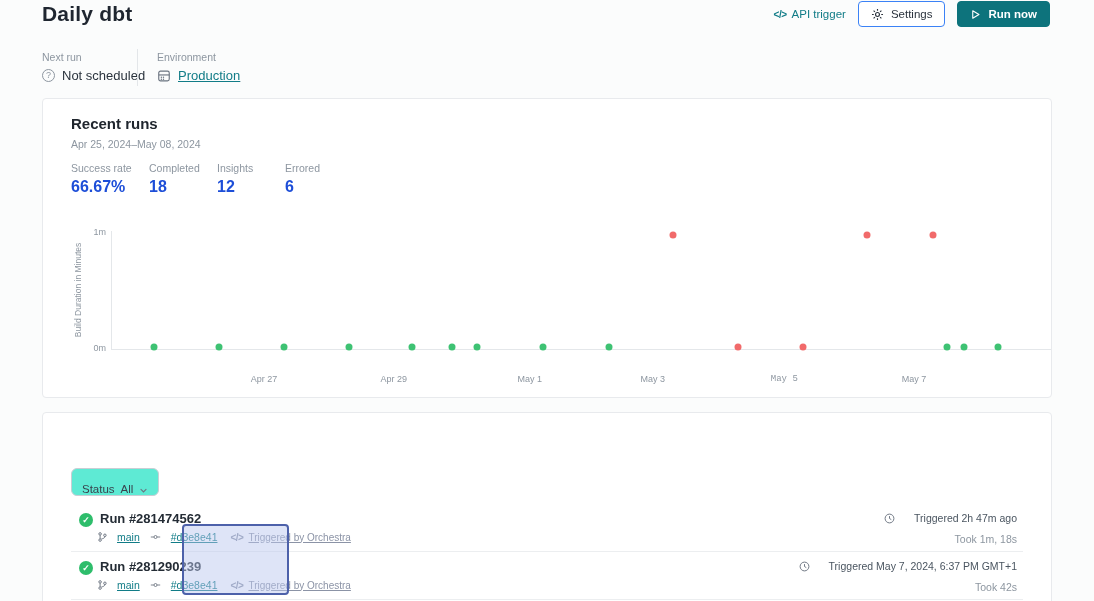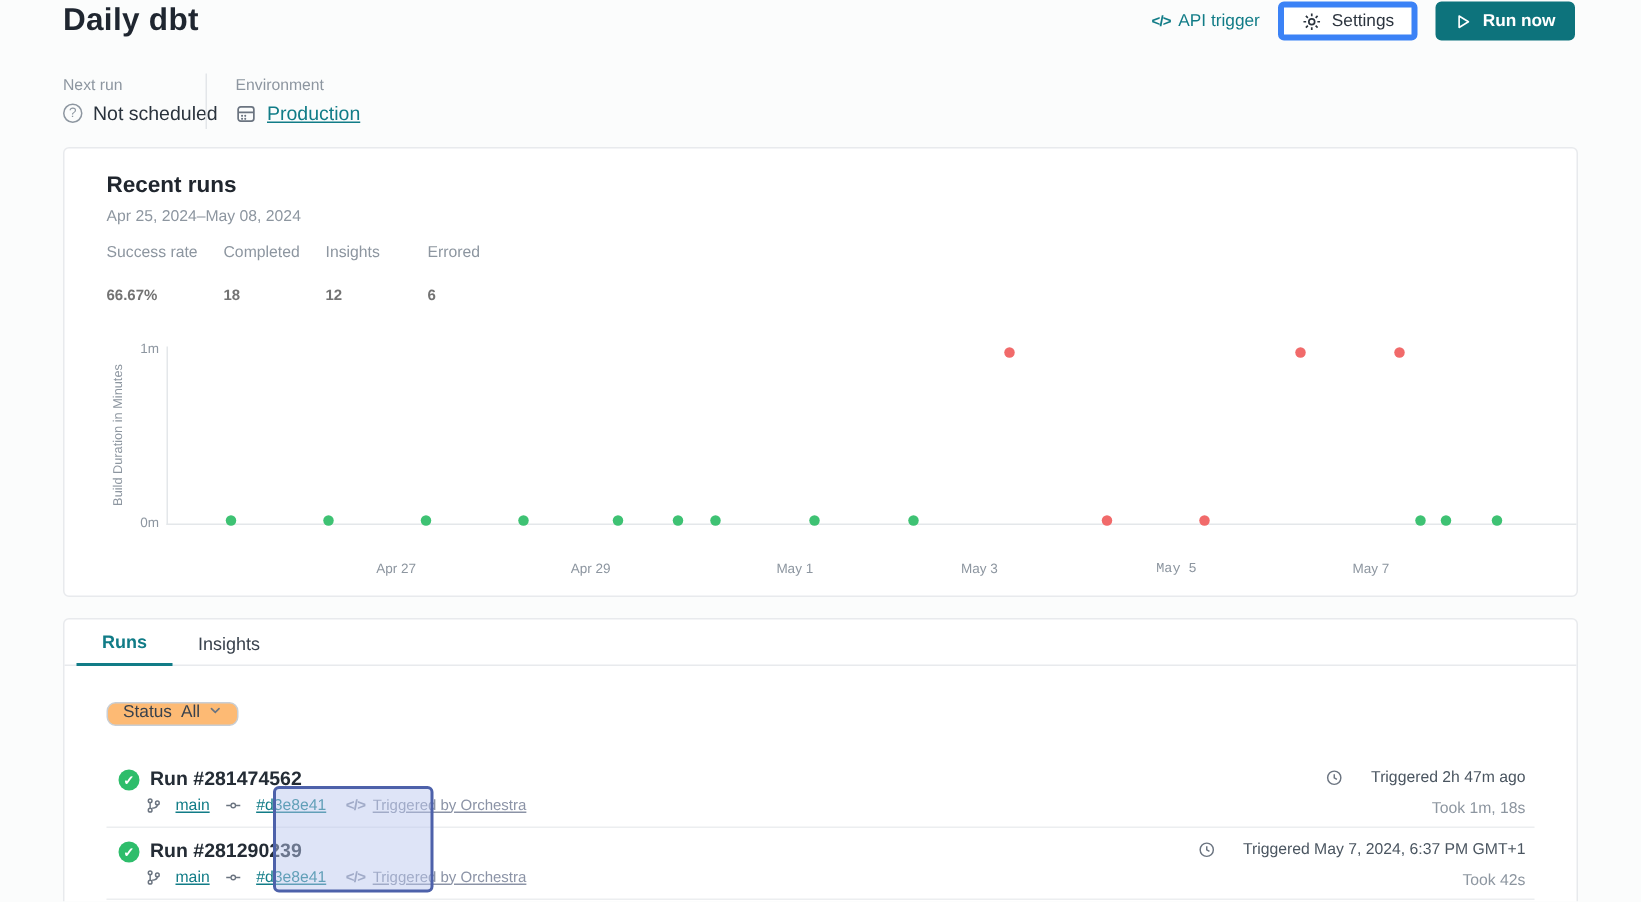"Settings" .btn-outline { border: 4px solid #3b82f6 -> 1px solid #3b82f6 }
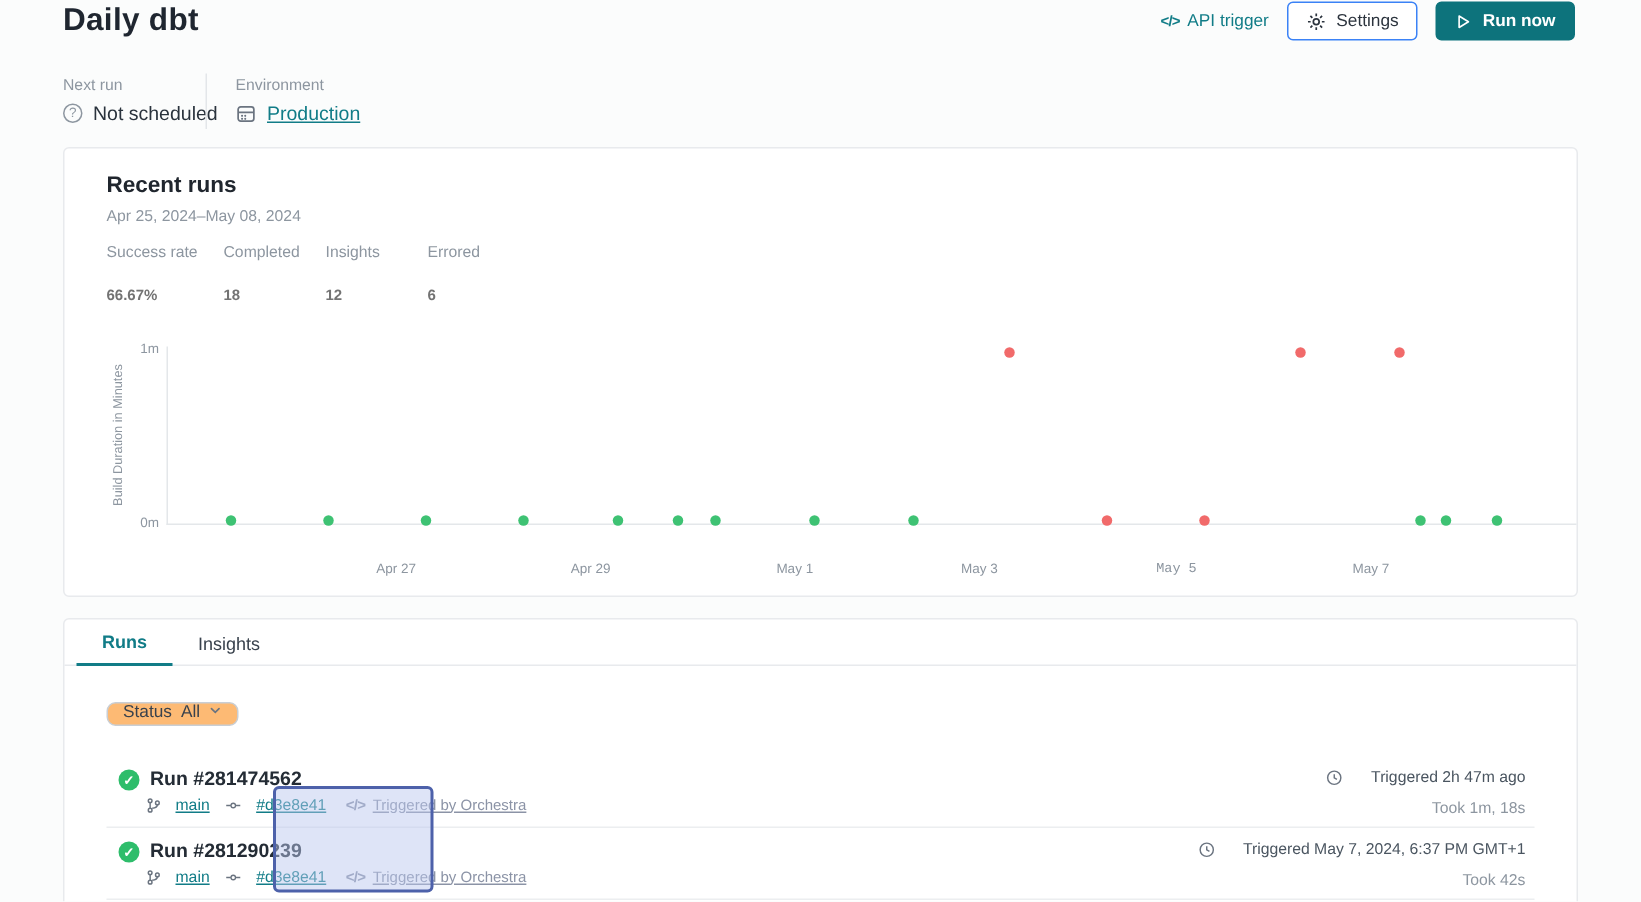"Production" div.meta-value { text-decoration: none -> underline }
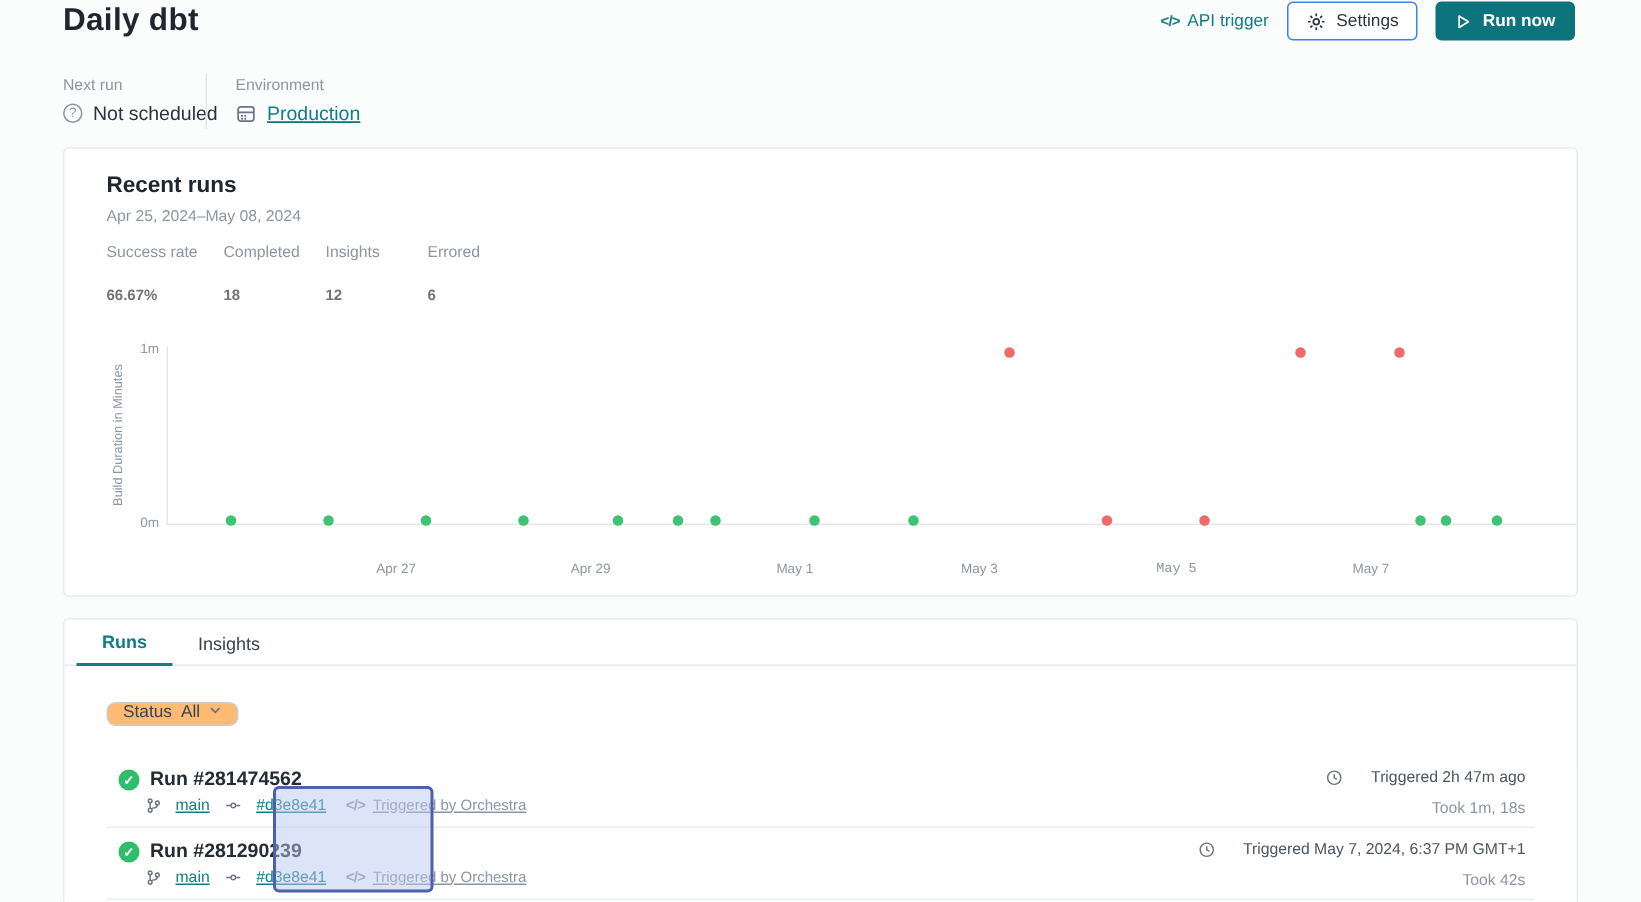"66.67%" .stat .s-value { color: #737373 -> #1d4ed8; font-size: 10px -> 16px; margin-top: 18px -> 4px }
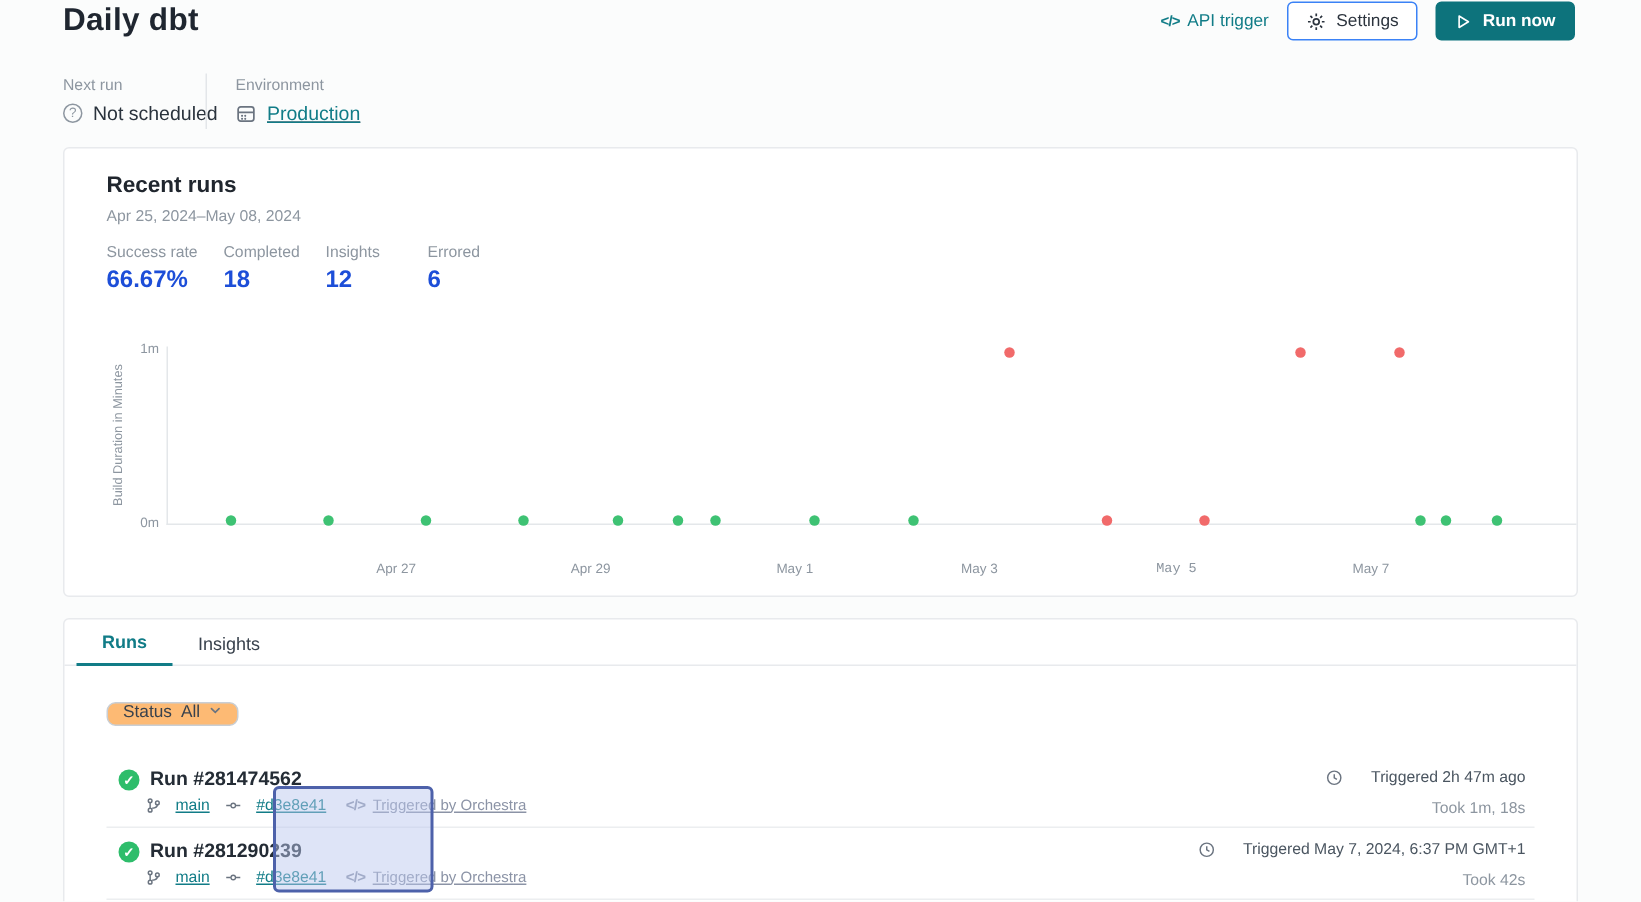"Runs" div.tab-row { html: <div> <div>Runs</div> <div>Insights</div> </div> -> none }
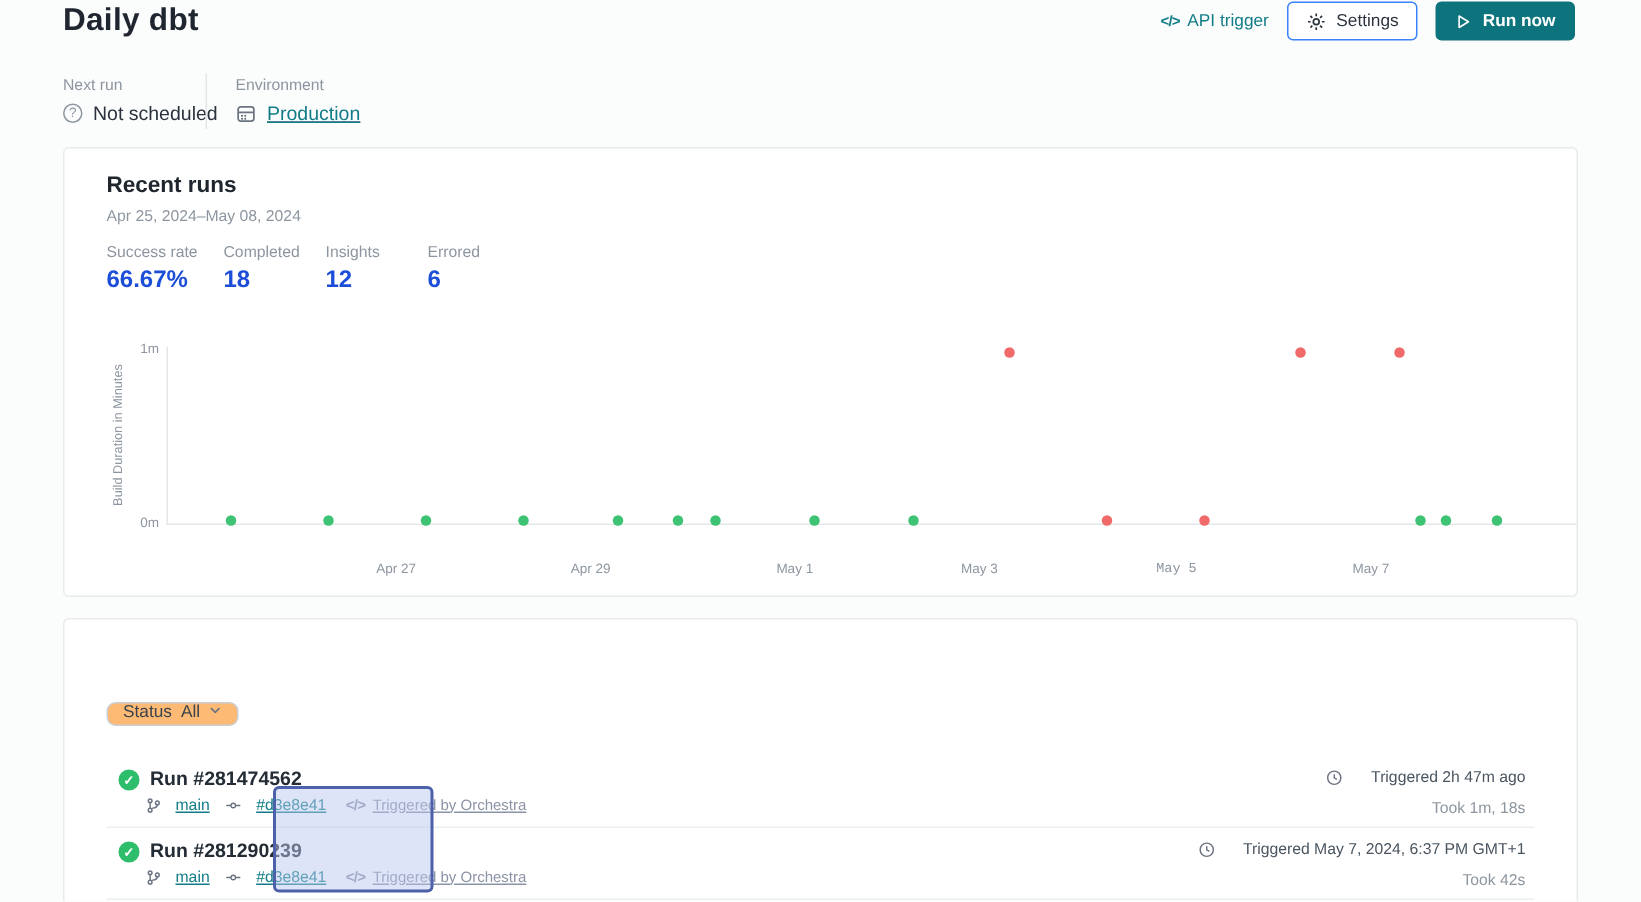"Status" .status-filter { align-items: flex-start -> flex-end; background: #fdba74 -> #5eead4; height: 16px -> 28px }
